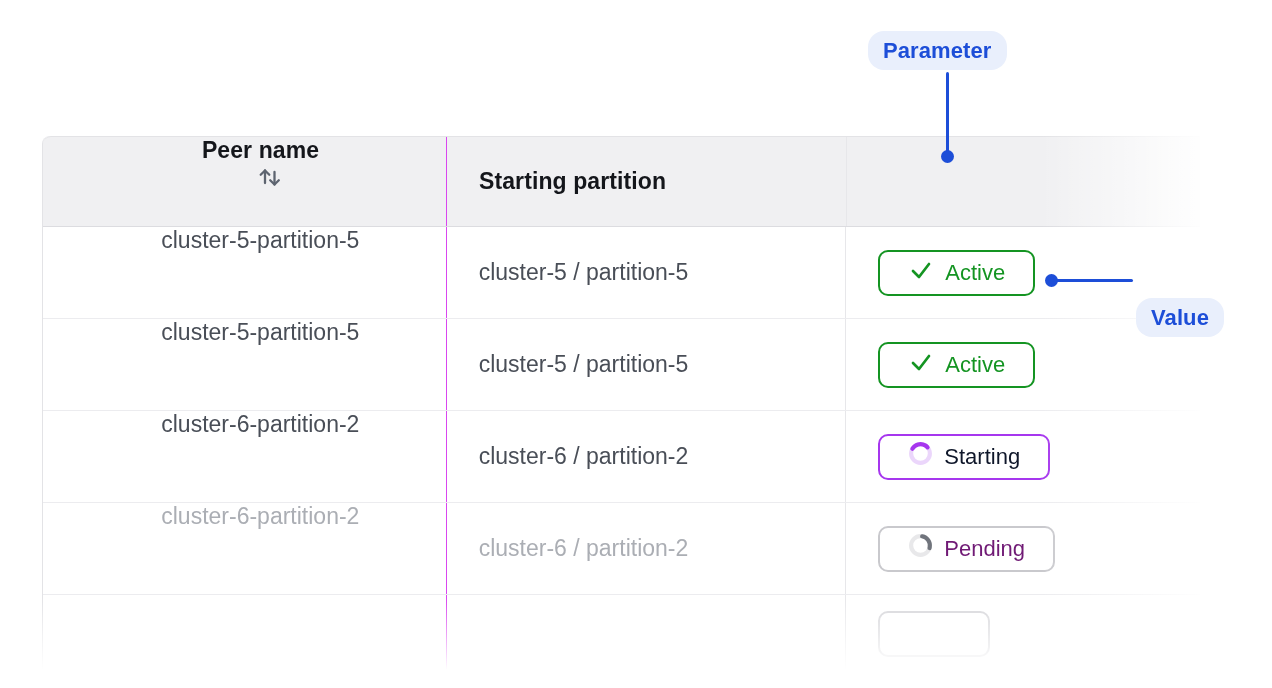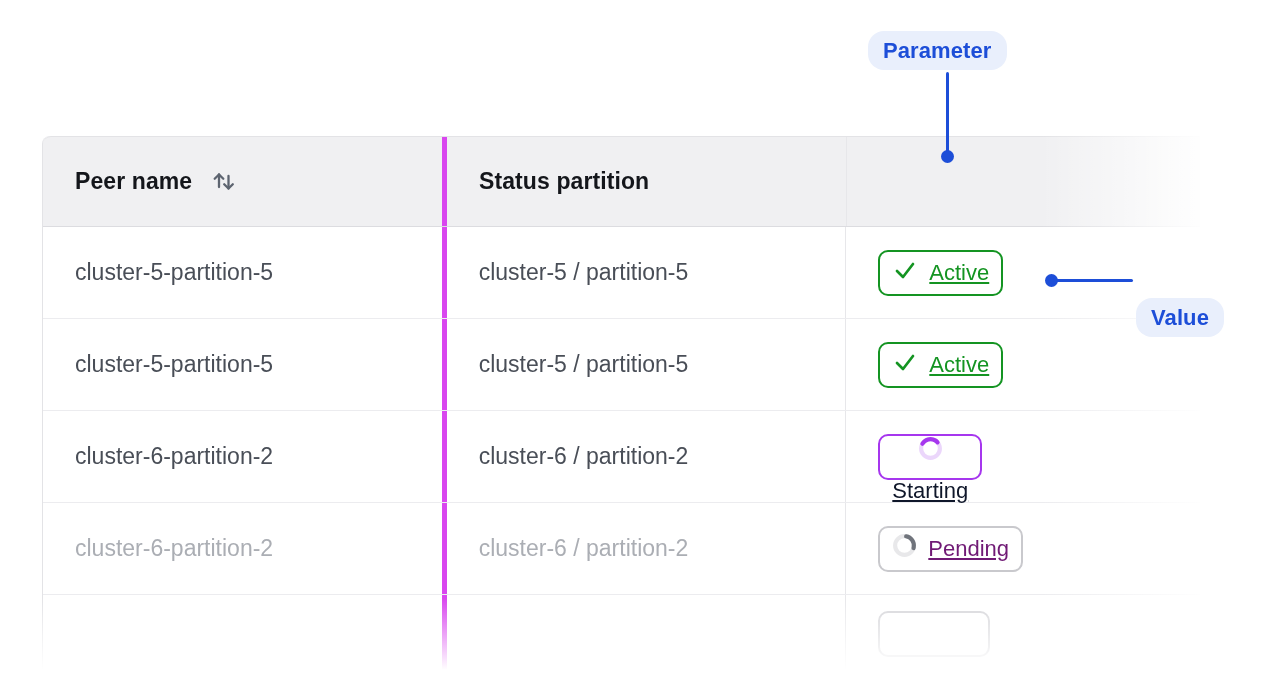"Peer name" .col1 { border-right: 5px solid #d946ef -> 1px solid #d946ef; flex-direction: none -> column }
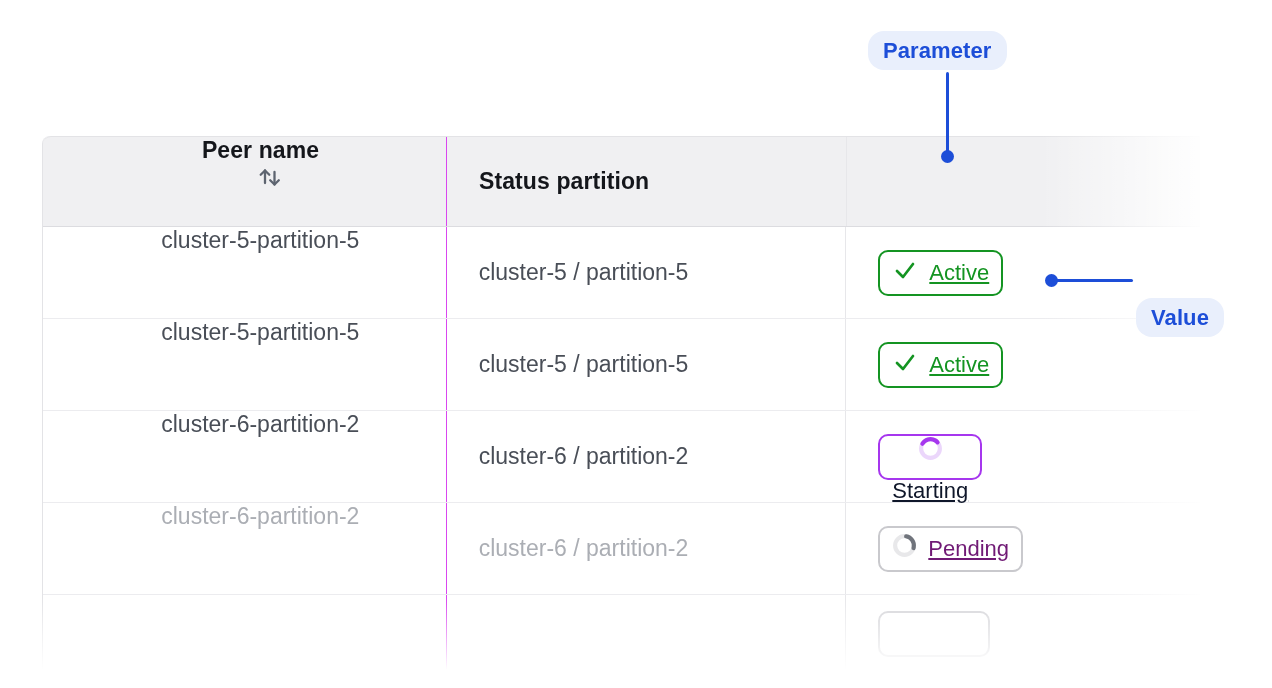"Status partition" span { text: Status -> Starting }
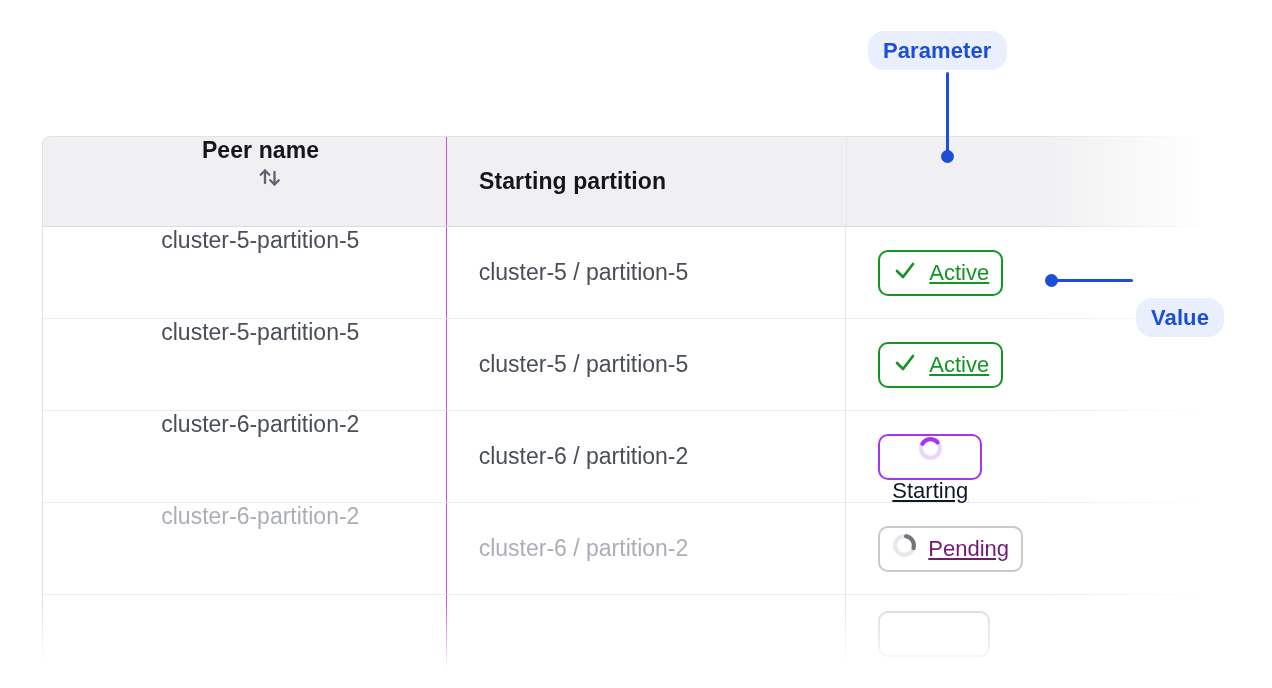"Active" .badge { padding: 0 12px -> 0 28px; text-decoration: underline -> none }
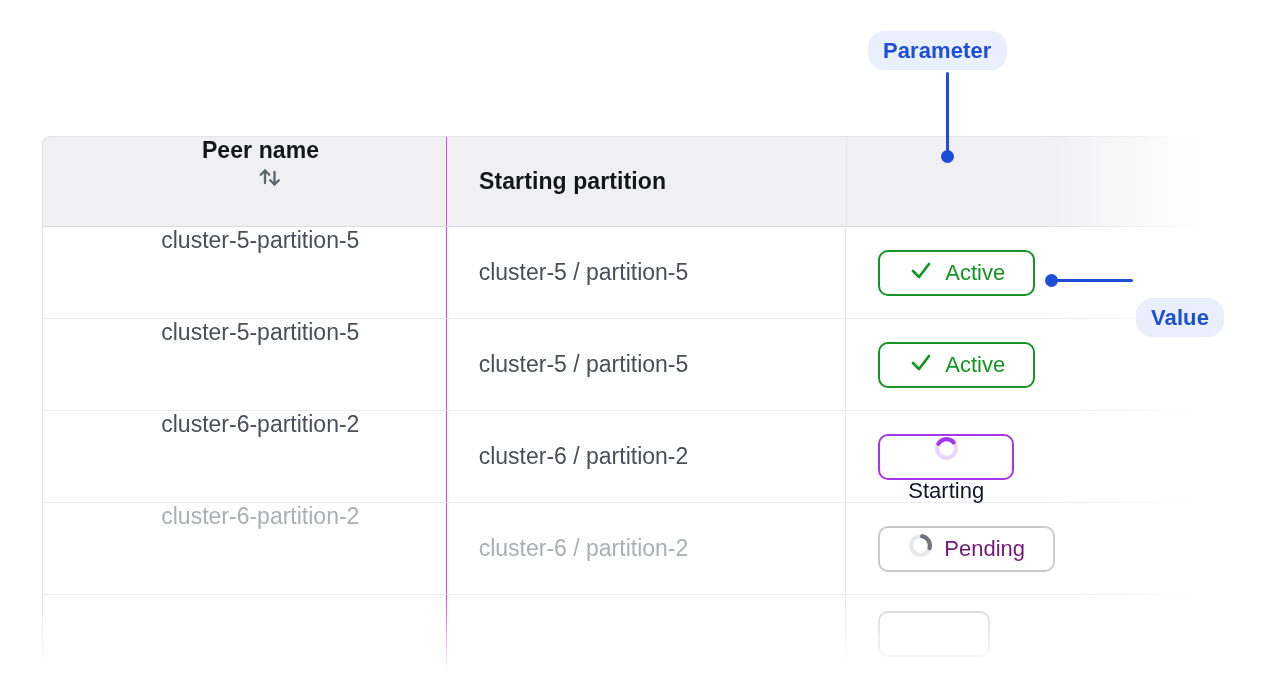"Starting" .badge.starting { flex-direction: column -> none }
